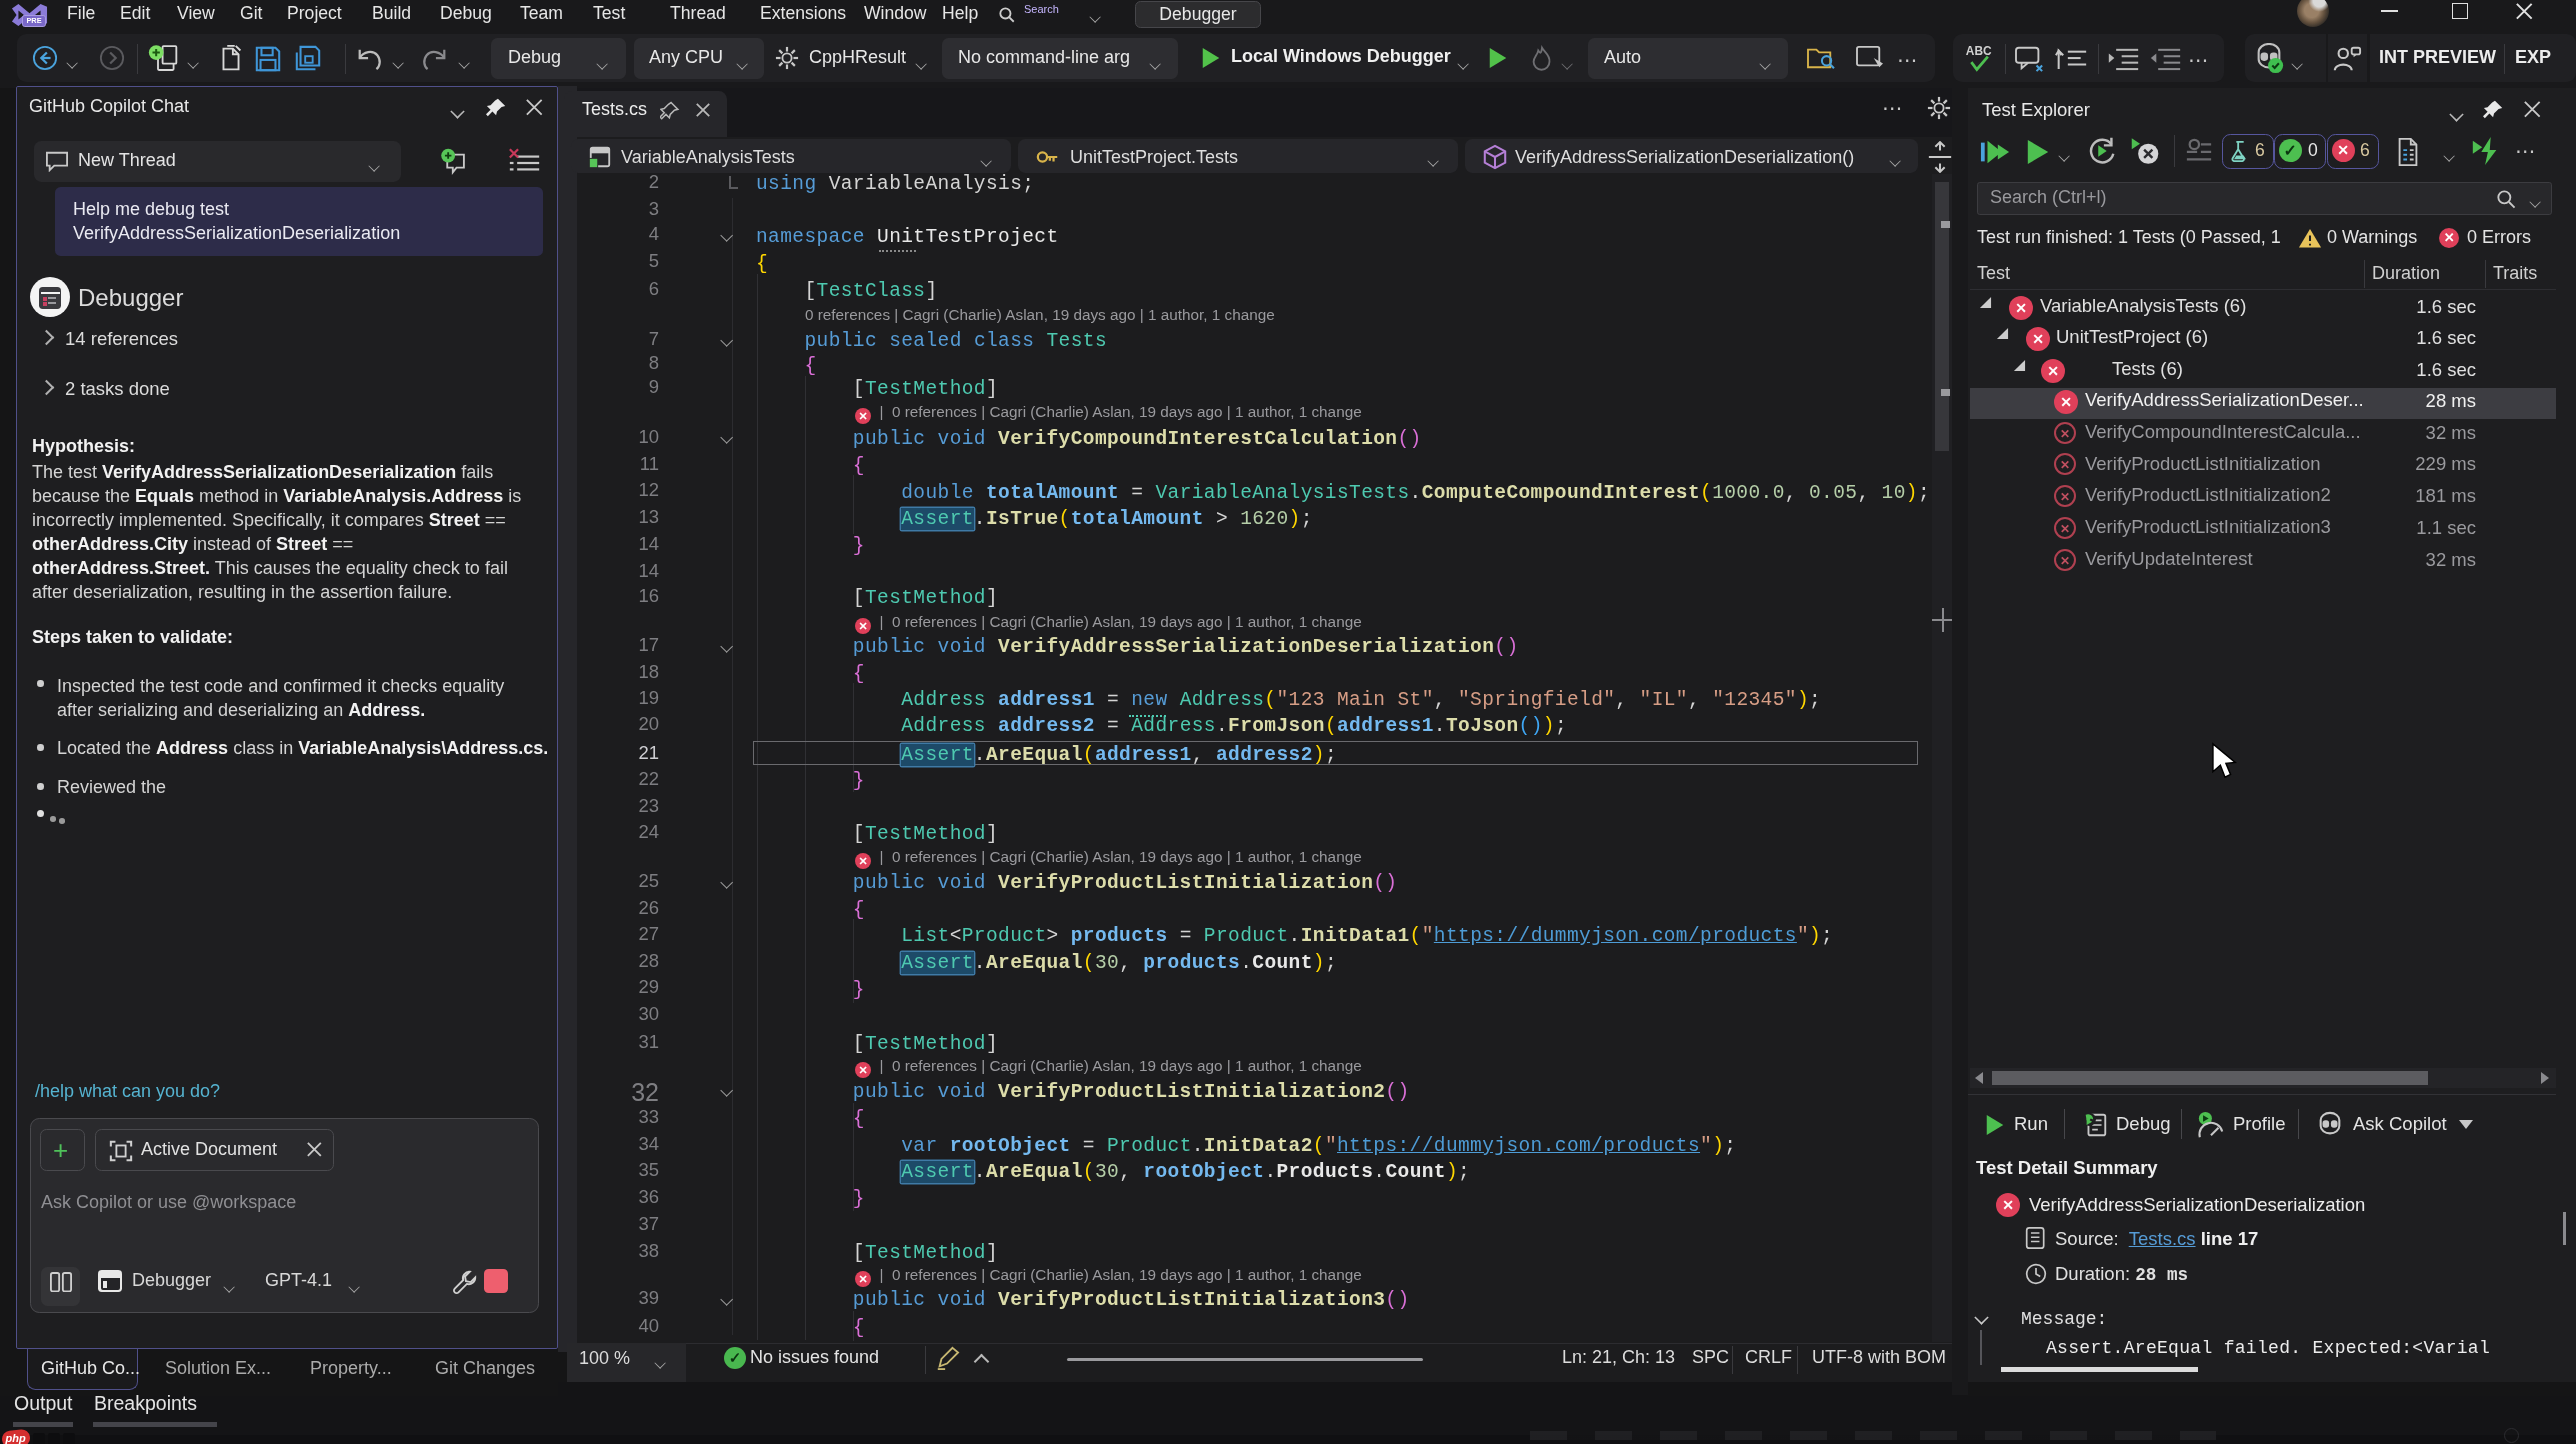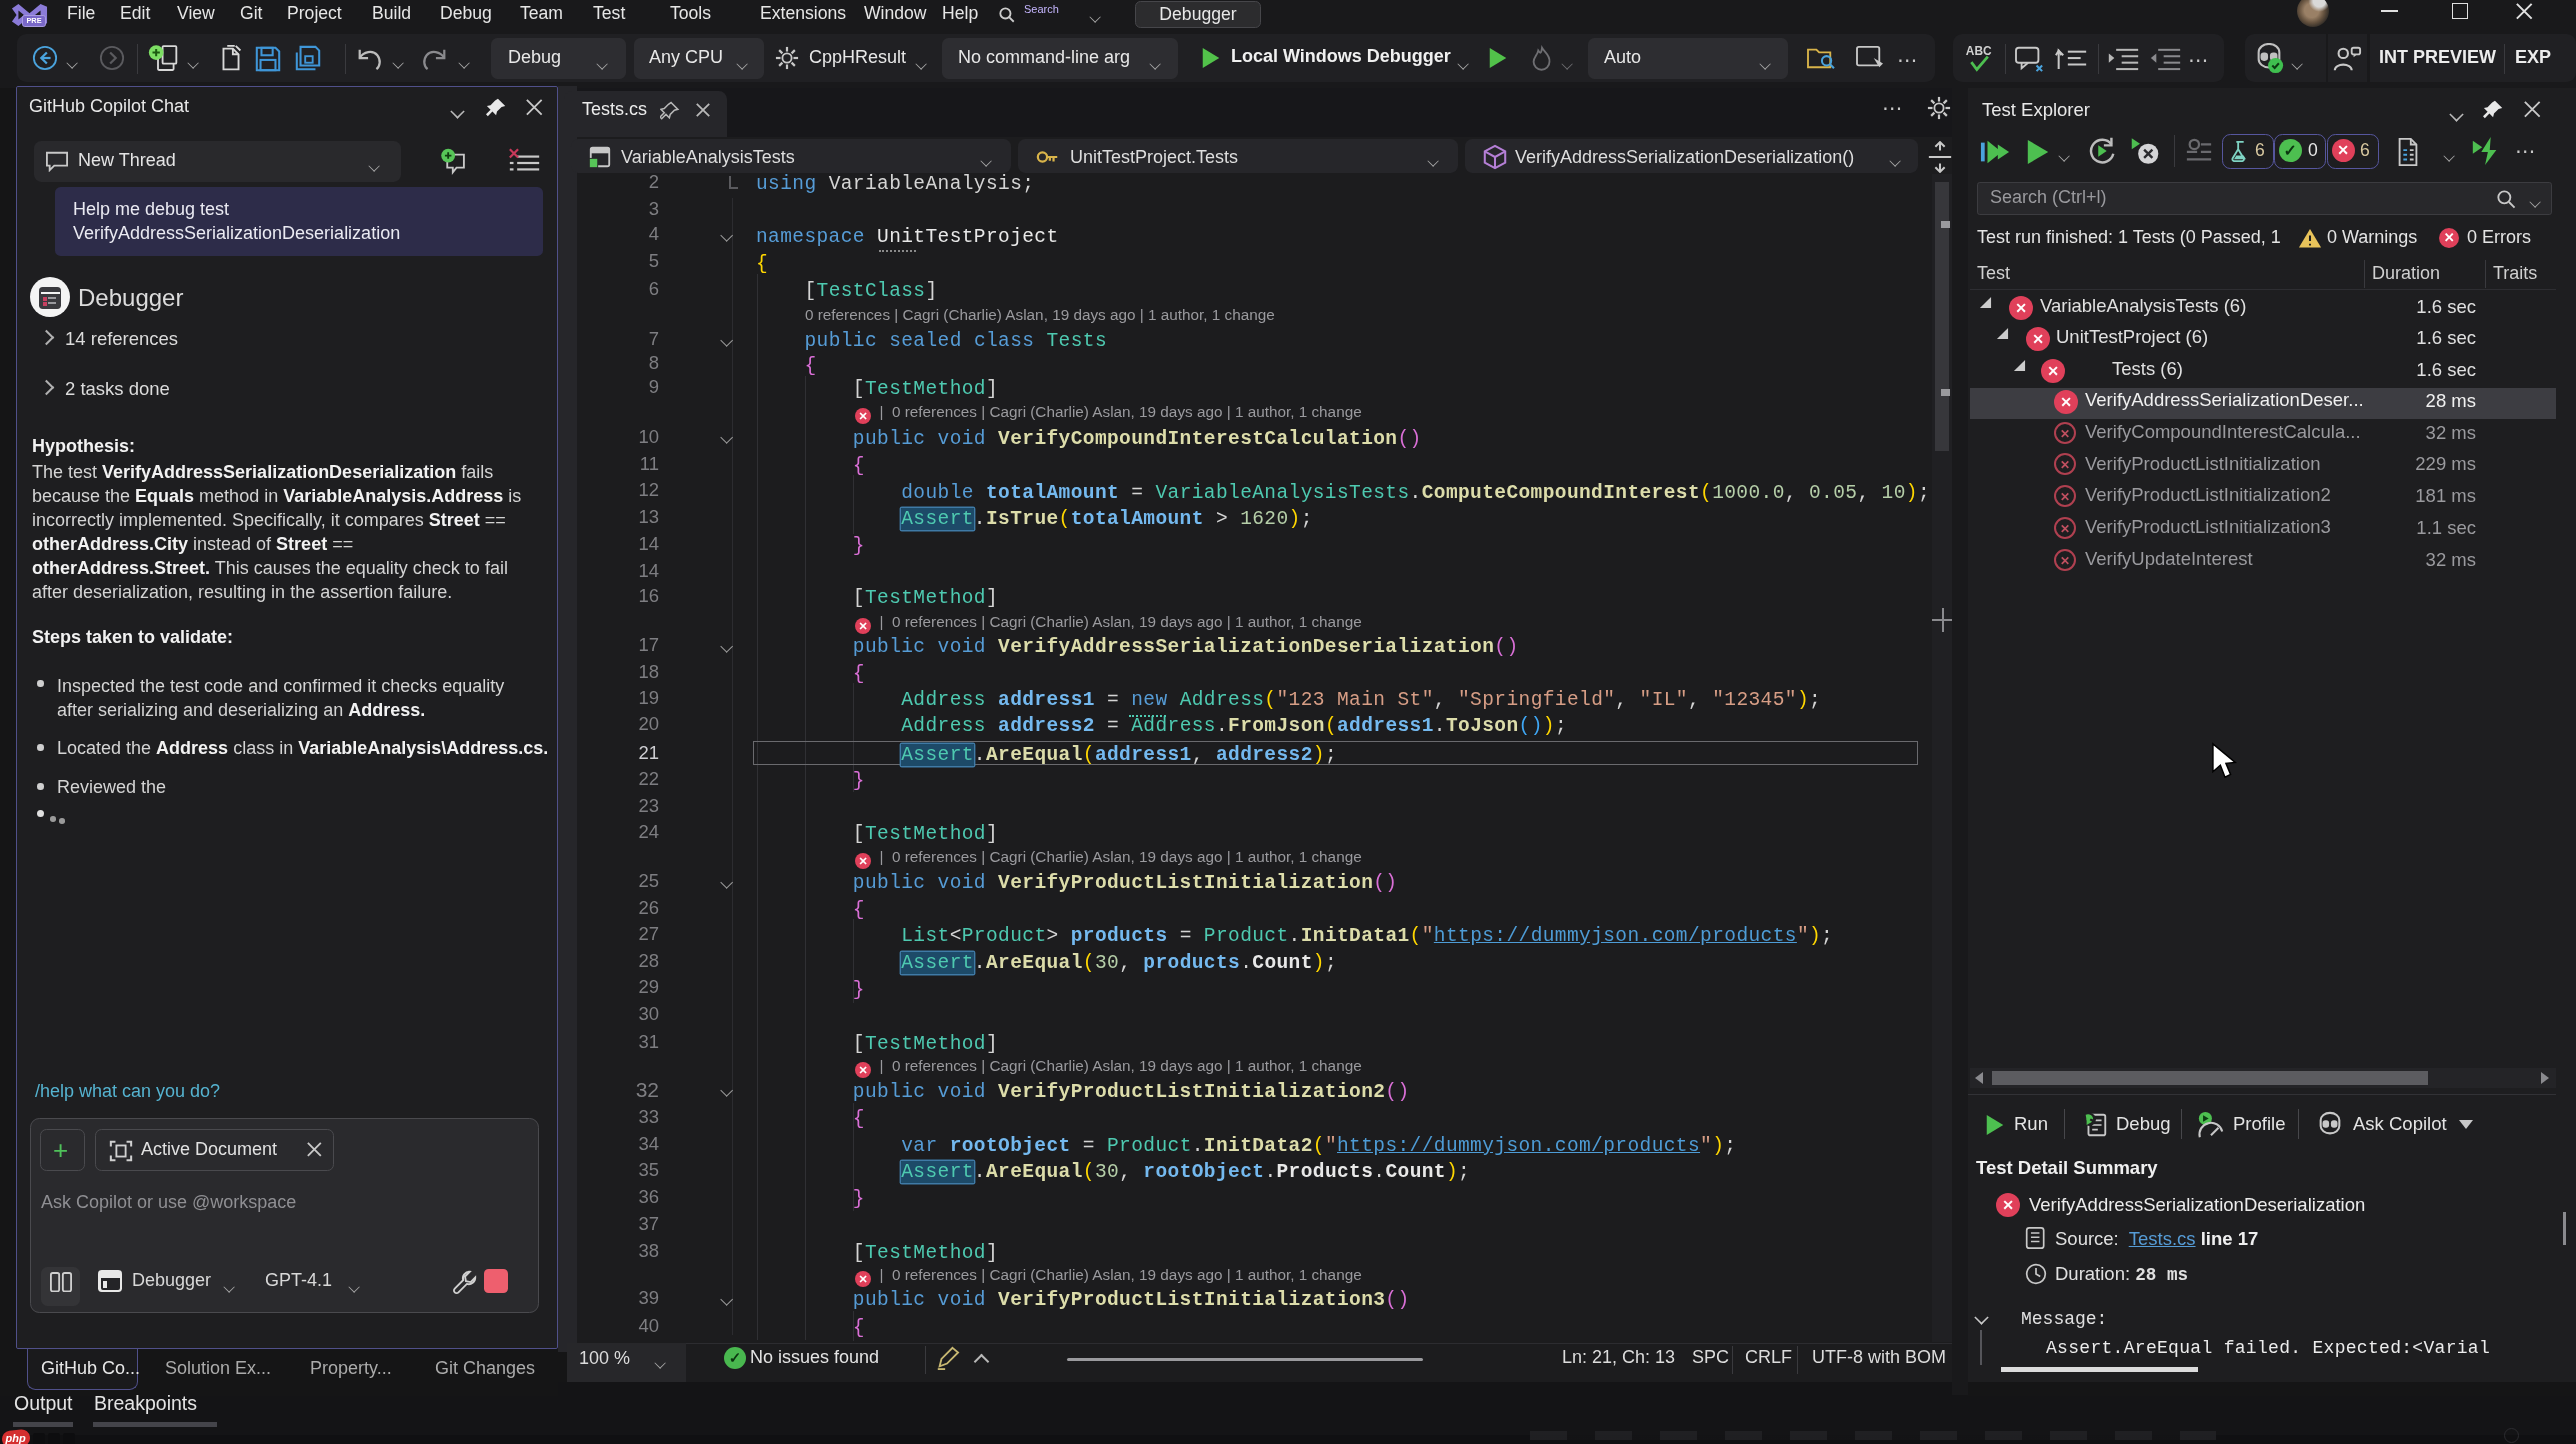"Tools" div.abs { text: Tools -> Thread }
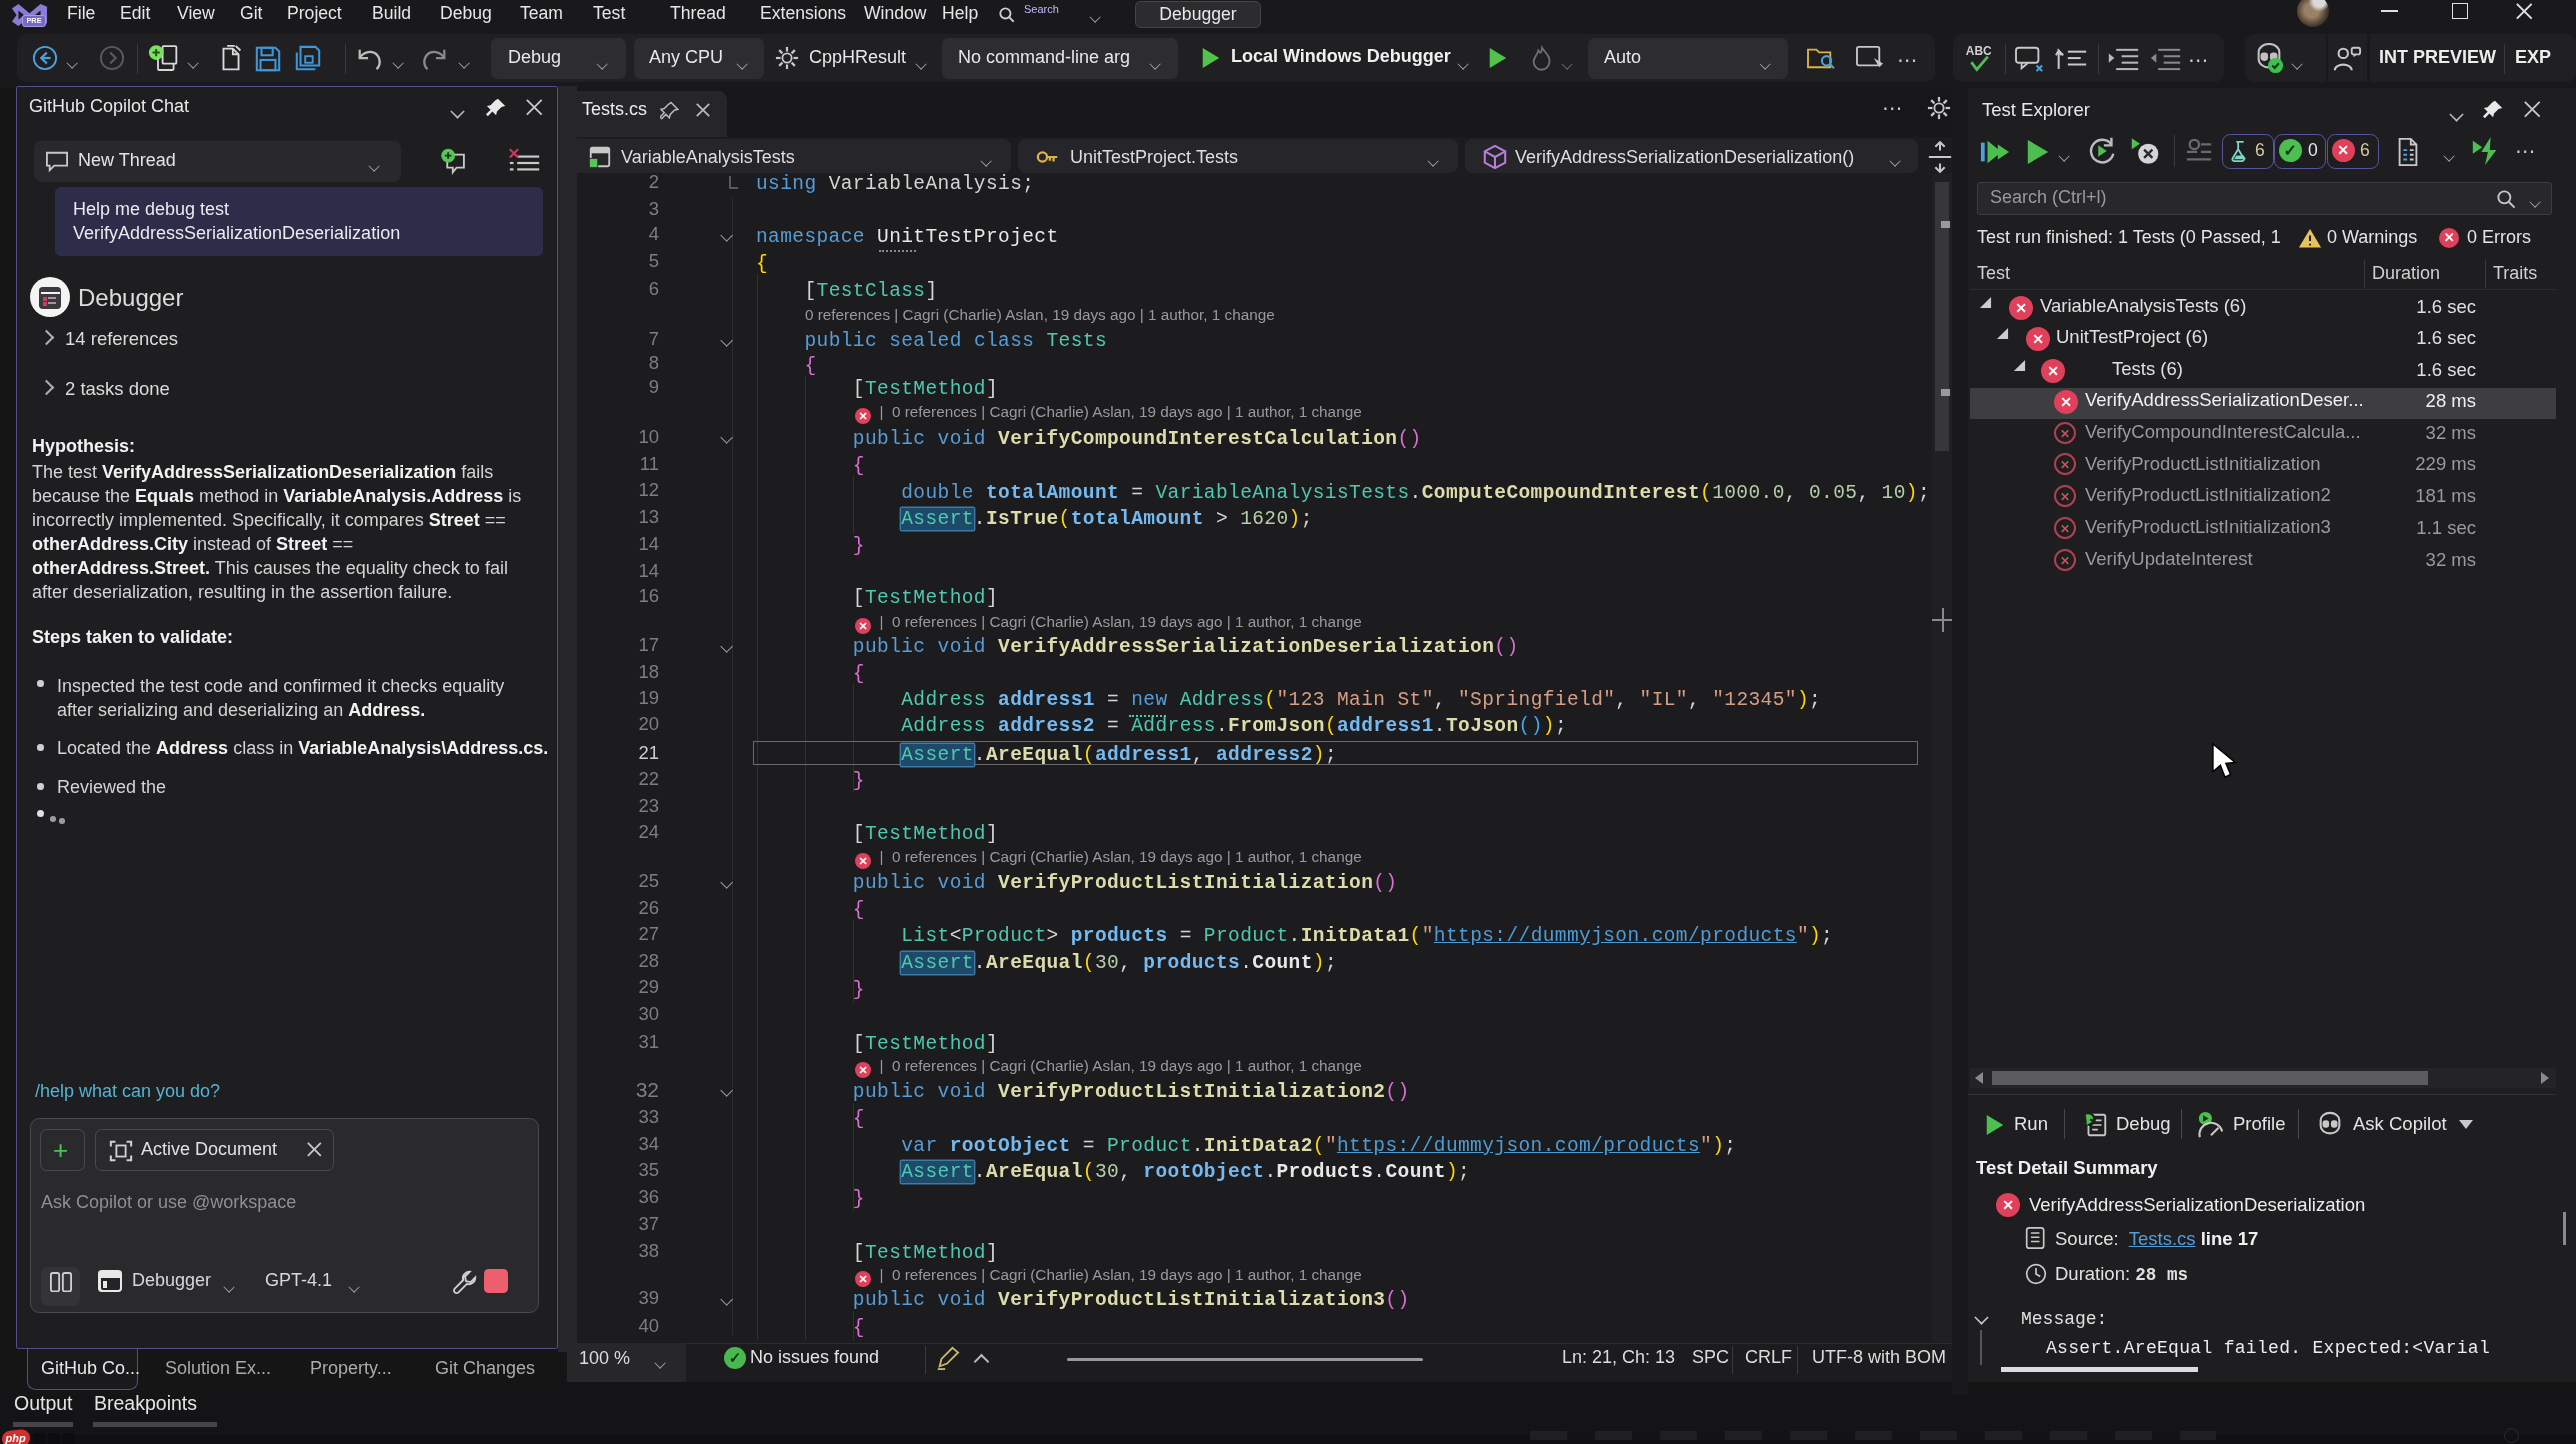"32" div.abs { font-size: 21px -> 25px }
